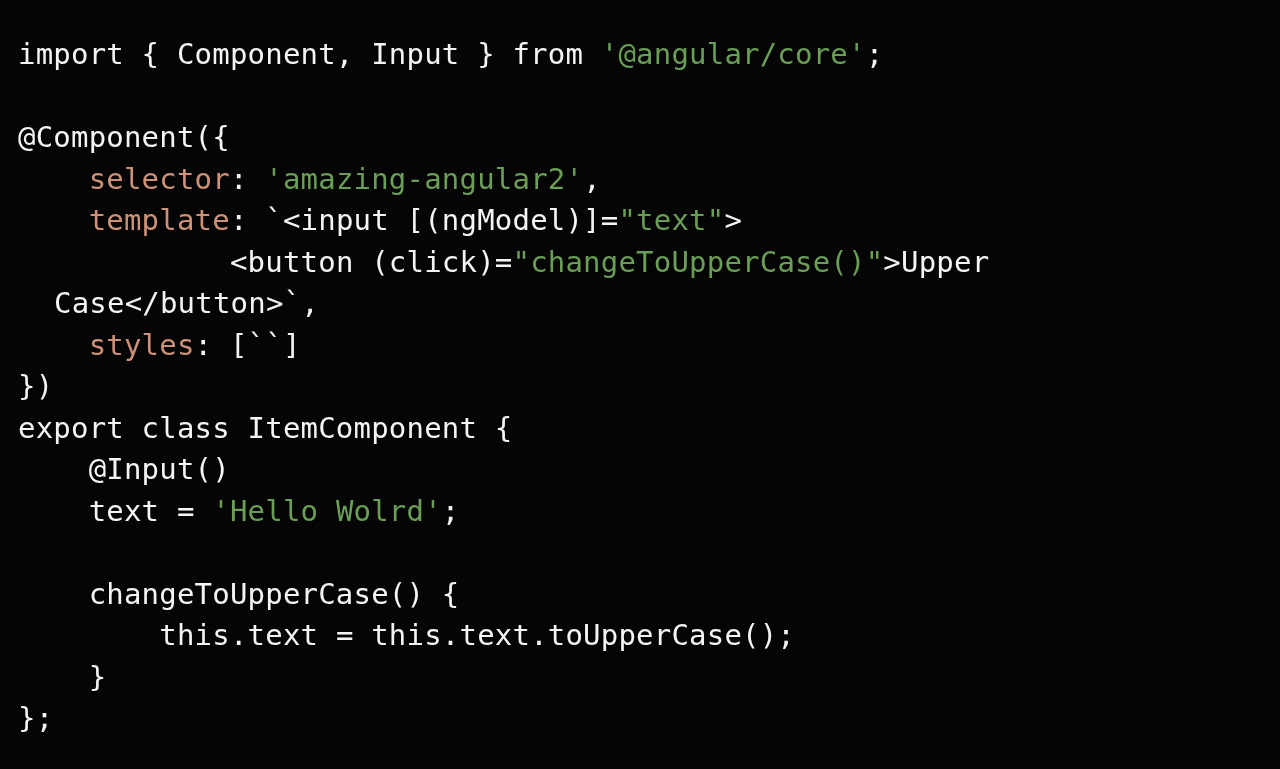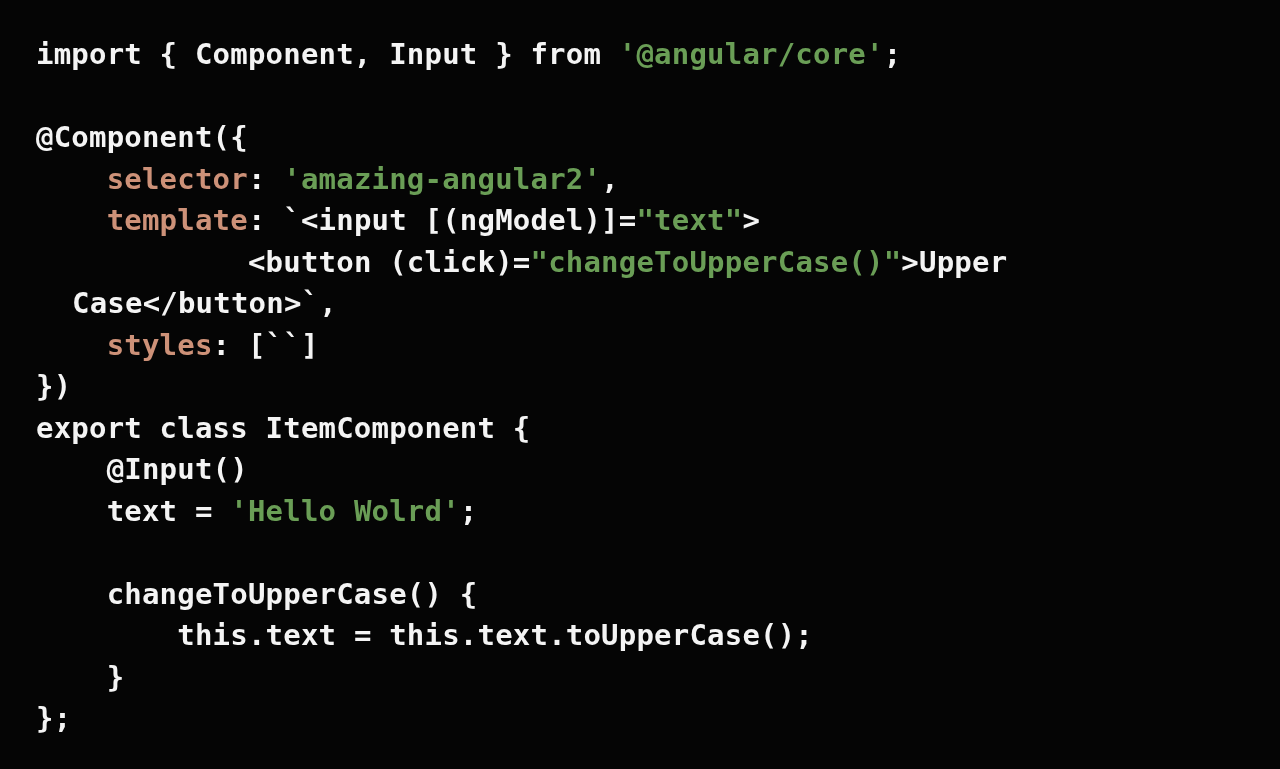"import { Component, Input }" #code-block { font-weight: 700 -> 400; left: 36px -> 18px }
